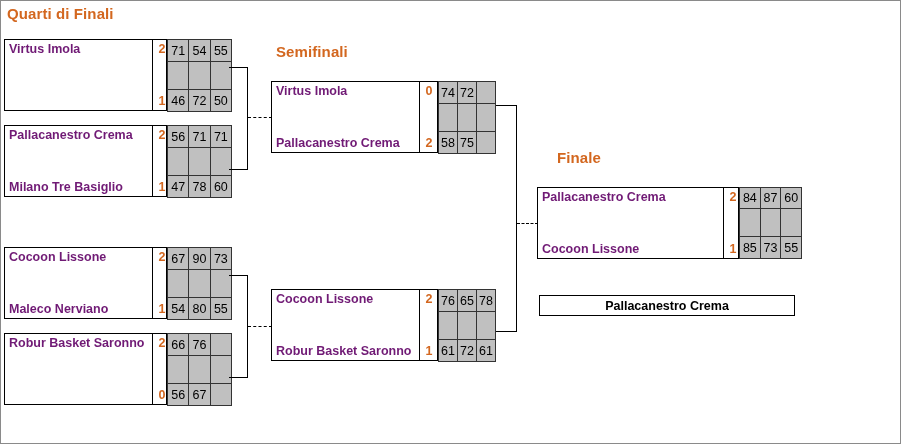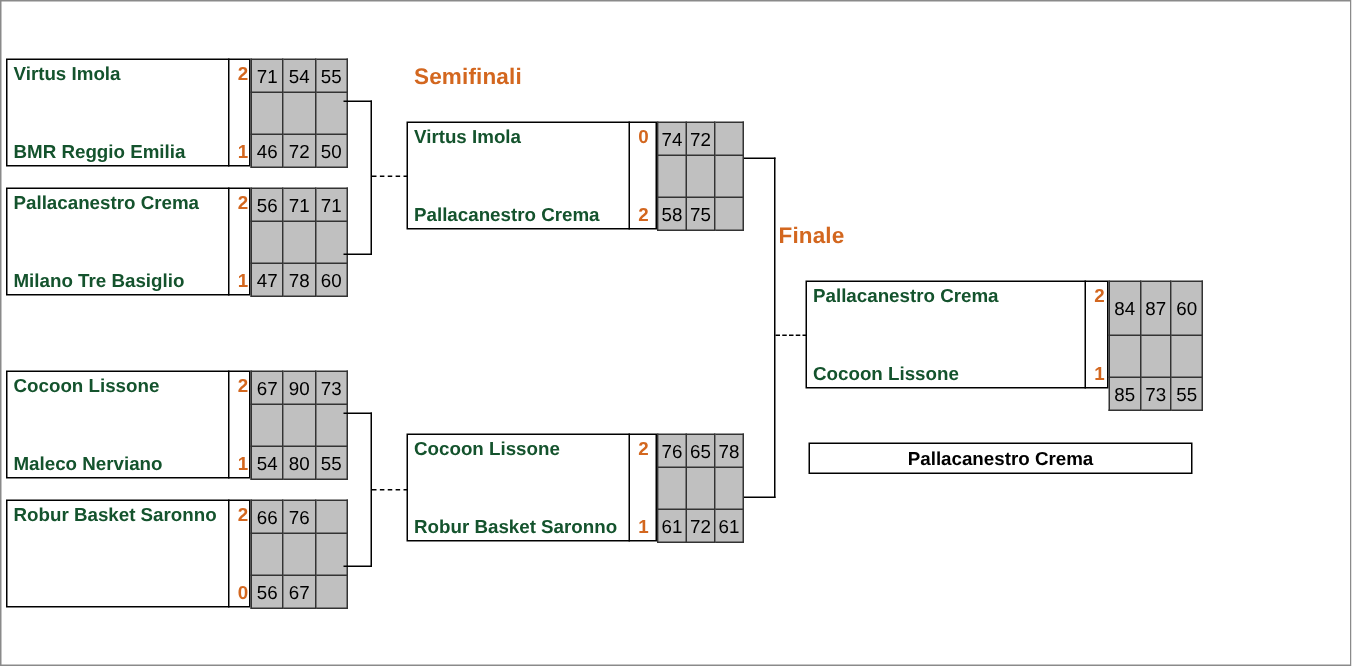"Quarti di Finali" div.round-title { html: none -> <div>Quarti di Finali</div> }
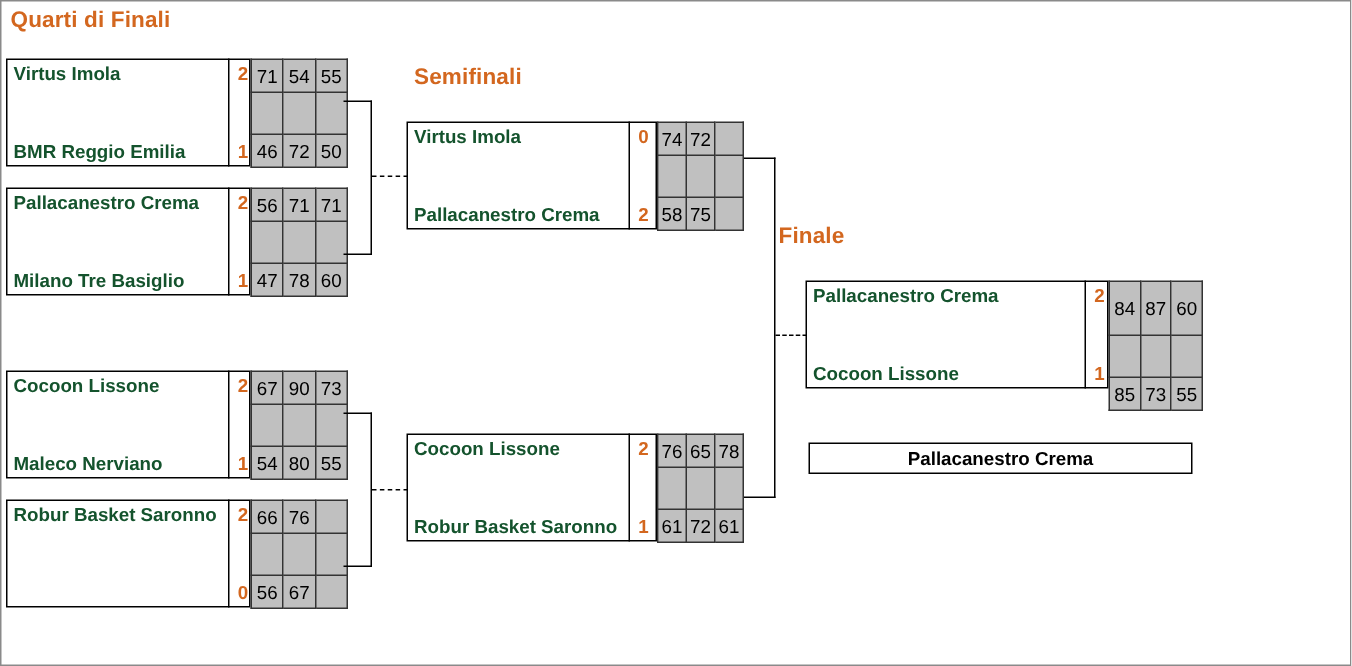"Virtus Imola" .match .team { color: #14532d -> #701a75 }
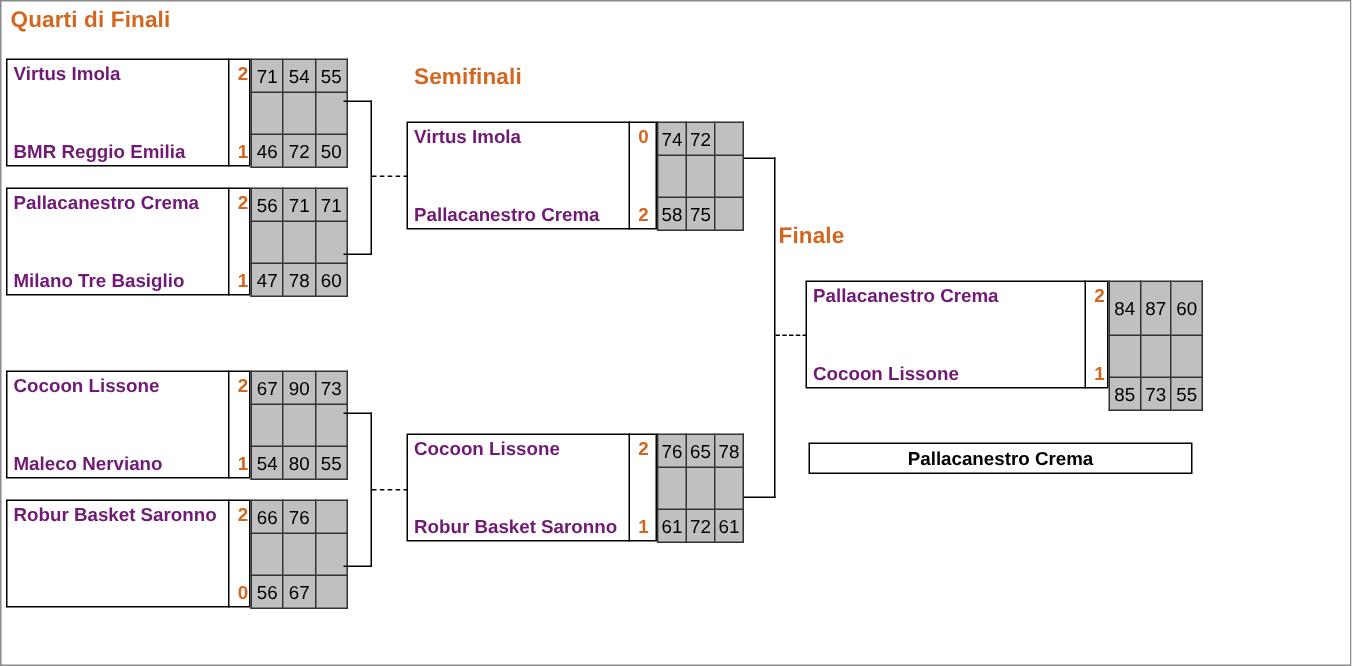"BMR Reggio Emilia" div.team { html: <div>BMR Reggio Emilia</div> -> none }
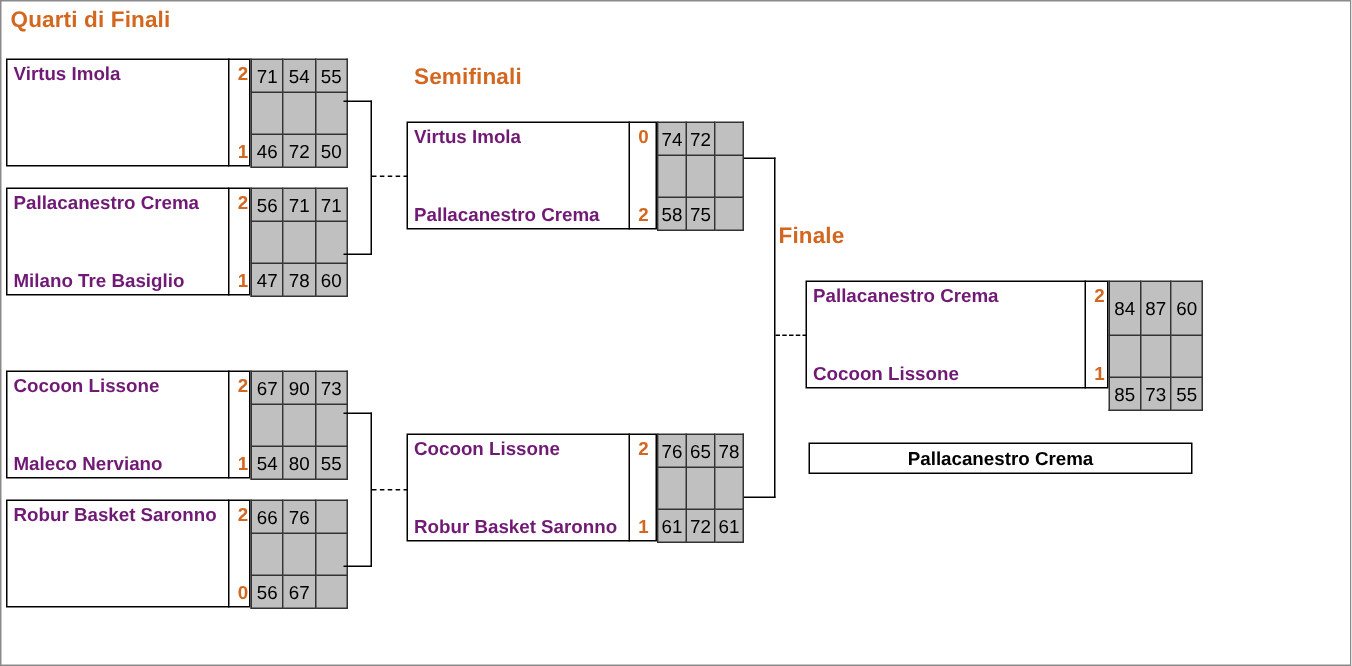"Finale" div.round-title { left: 518px -> 556px }
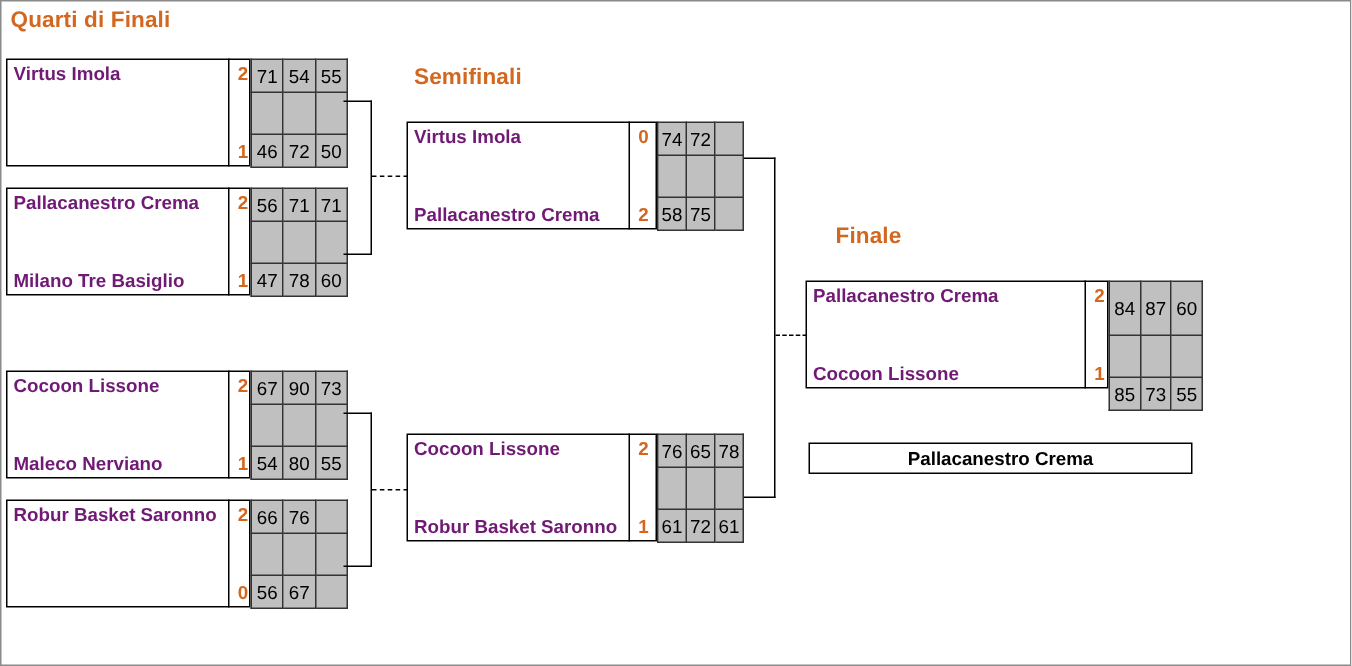"84" tr { height: 36px -> 21px }
